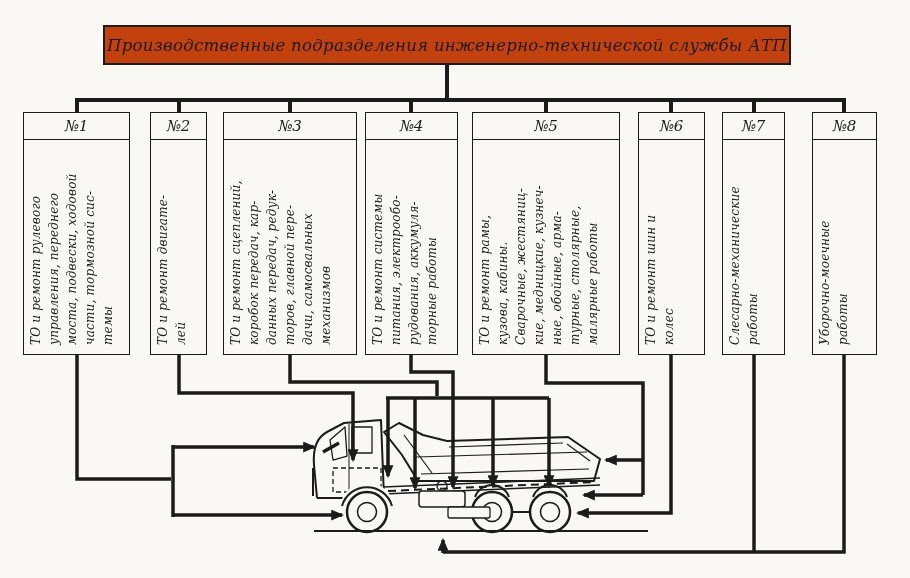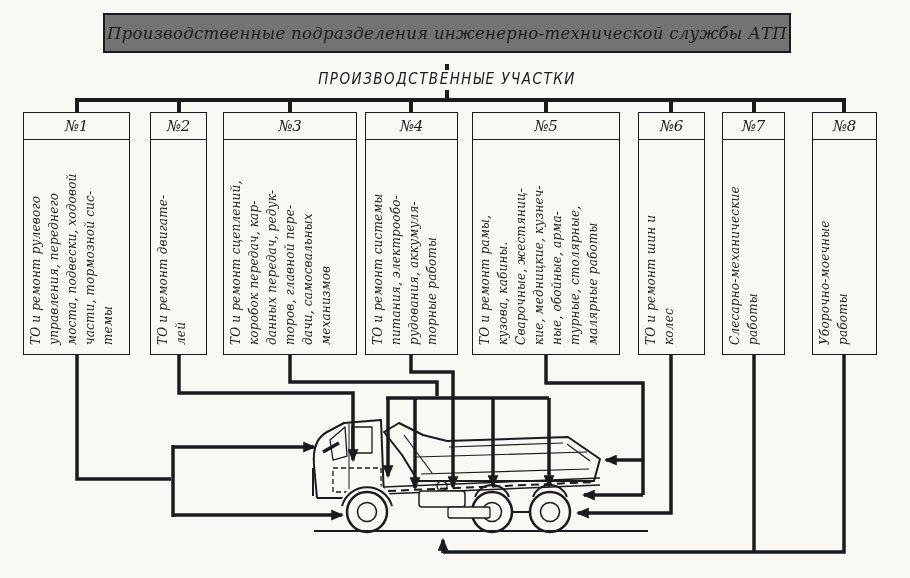"Производственные подразделения" .title-box { background: #737373 -> #c2410c; top: 13px -> 25px }
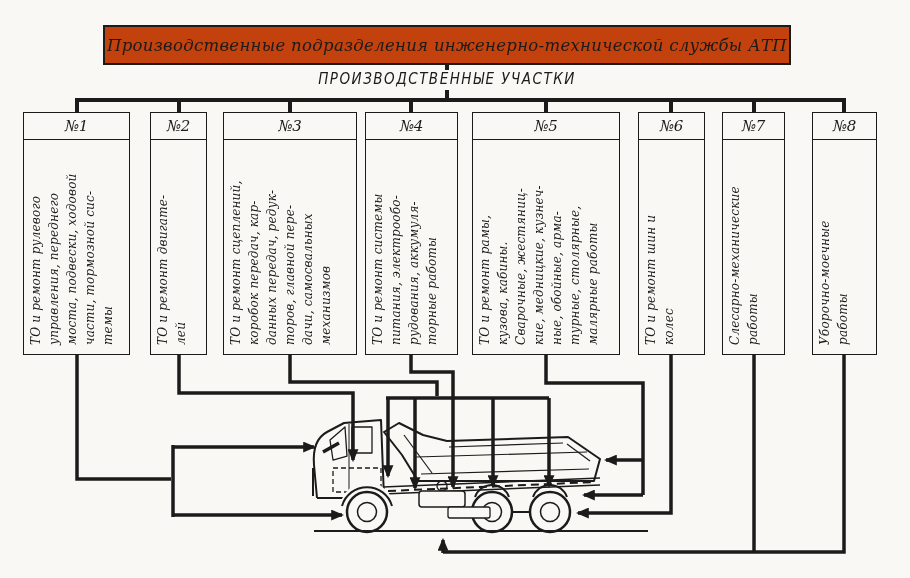"ПРОИЗВОДСТВЕННЫЕ УЧАСТКИ" div.subtitle { html: <div>ПРОИЗВОДСТВЕННЫЕ УЧАСТКИ</div> -> none }
